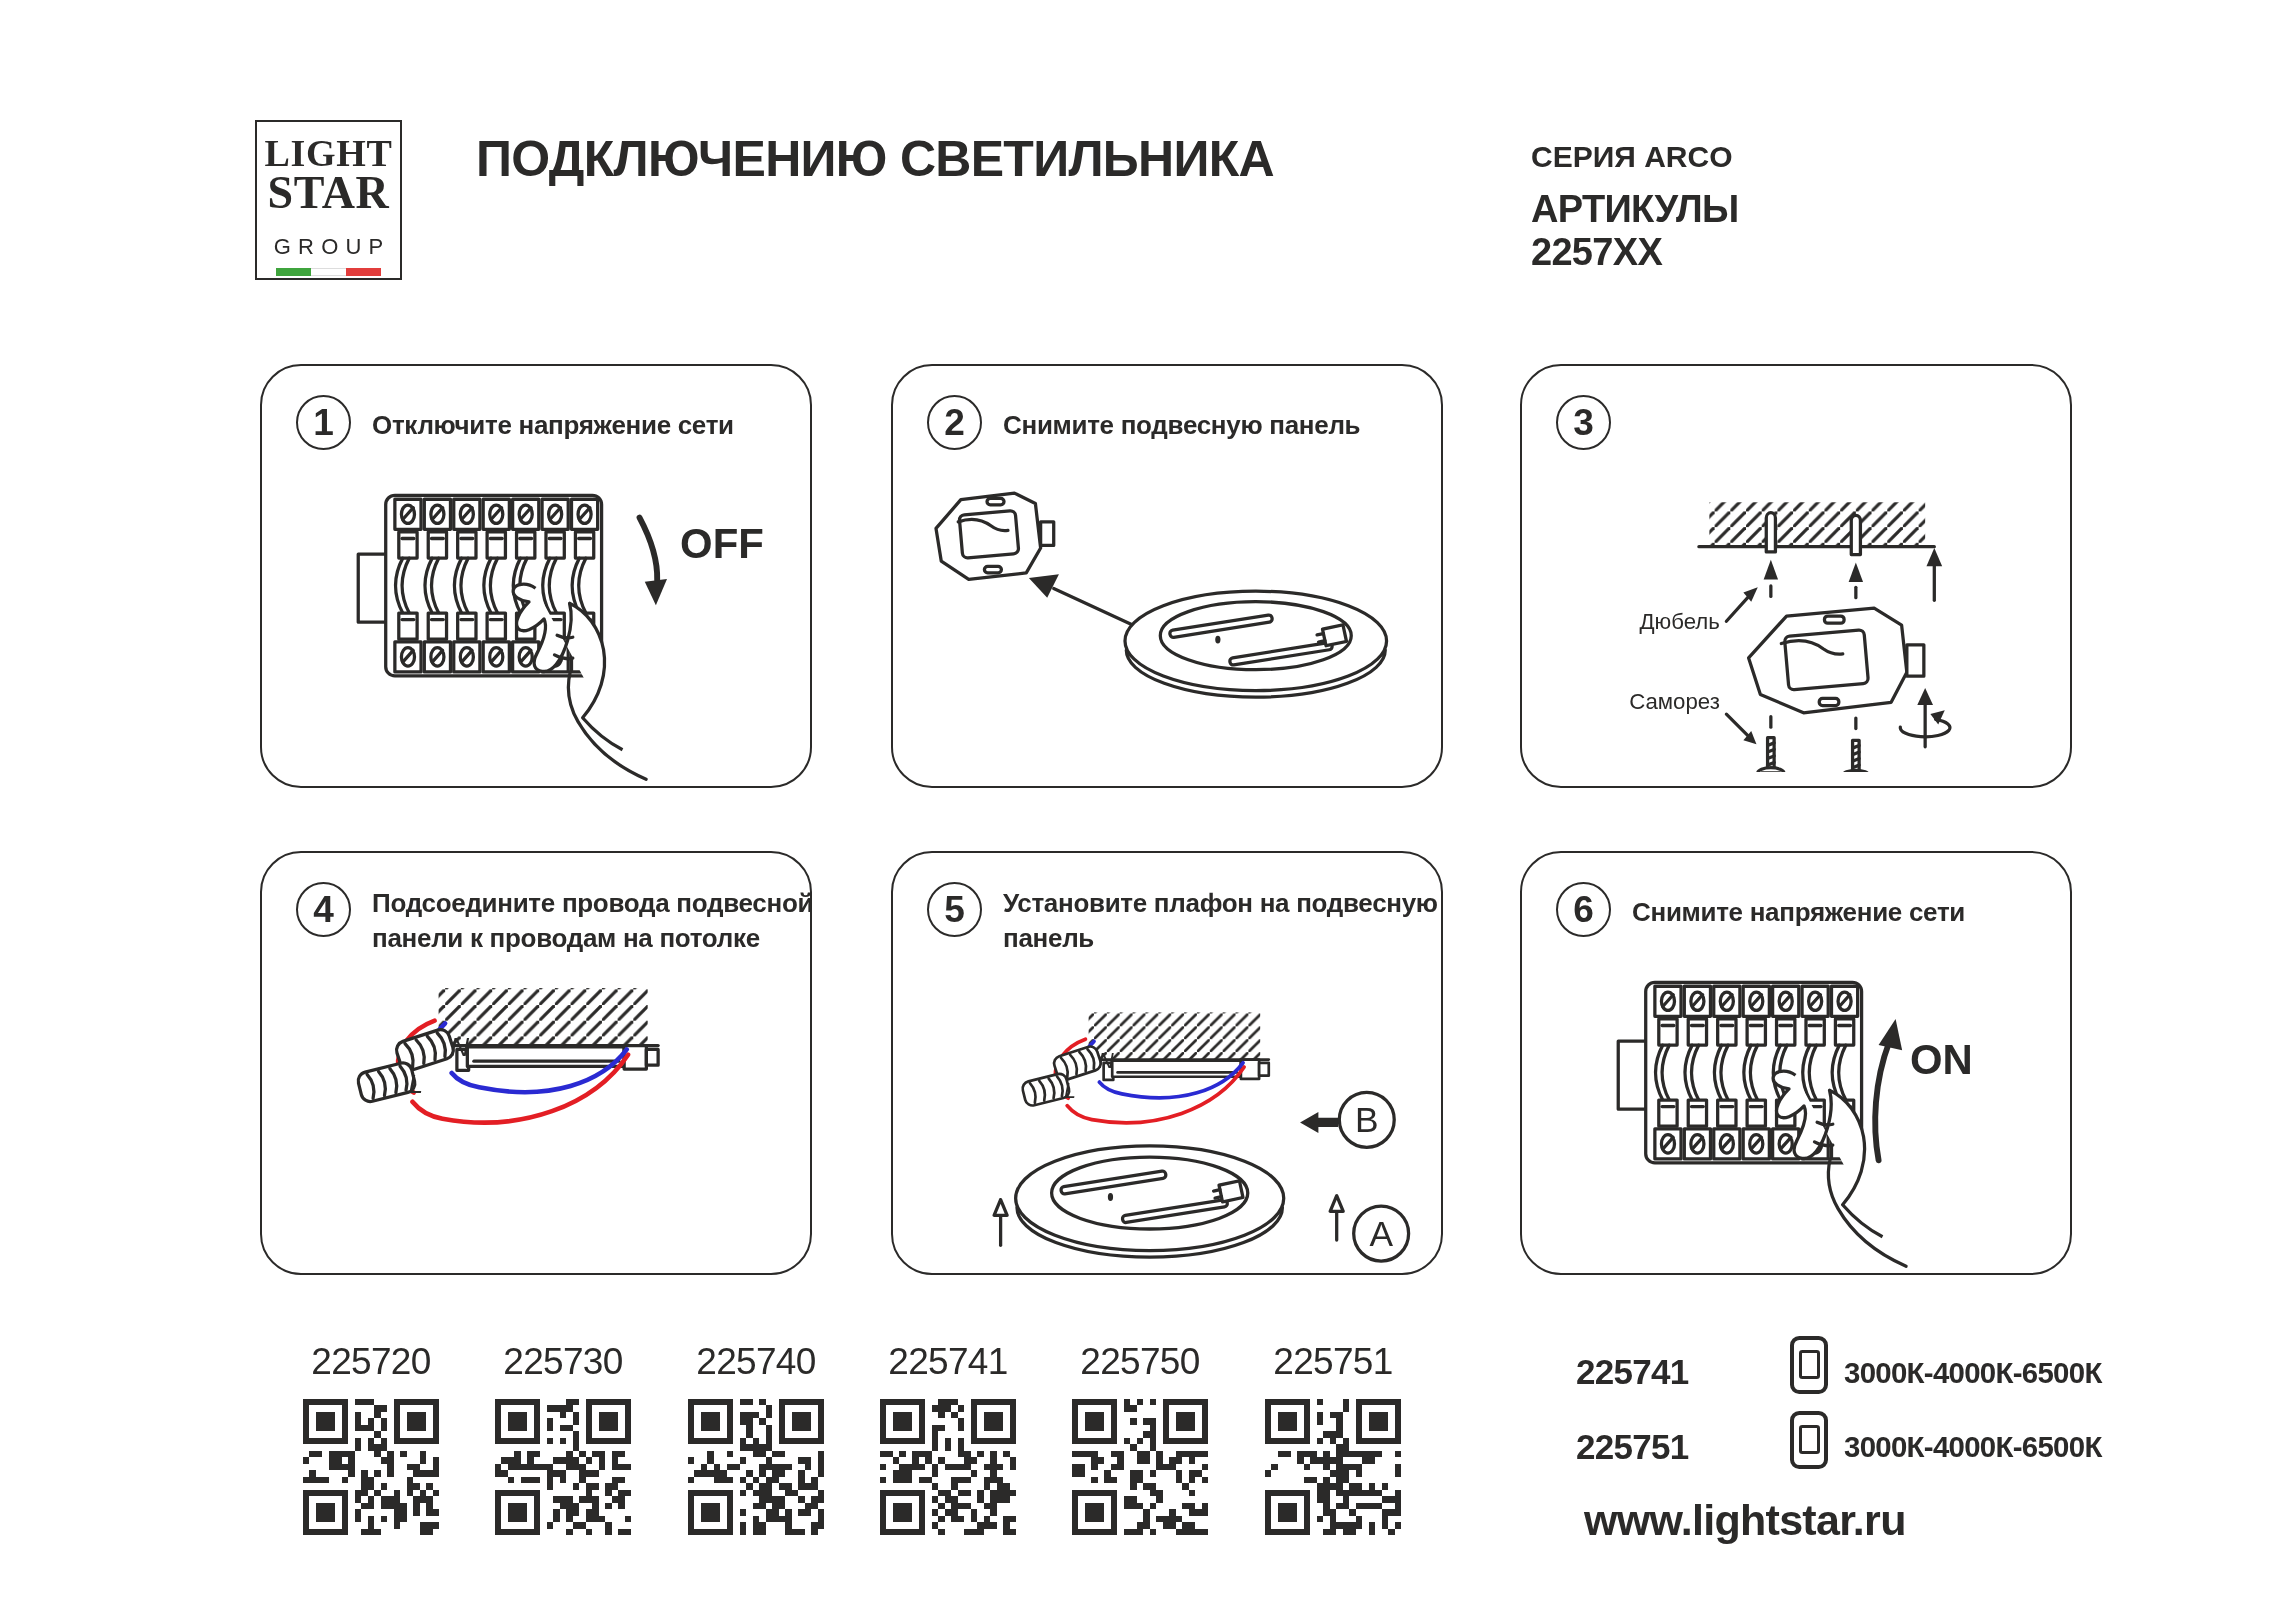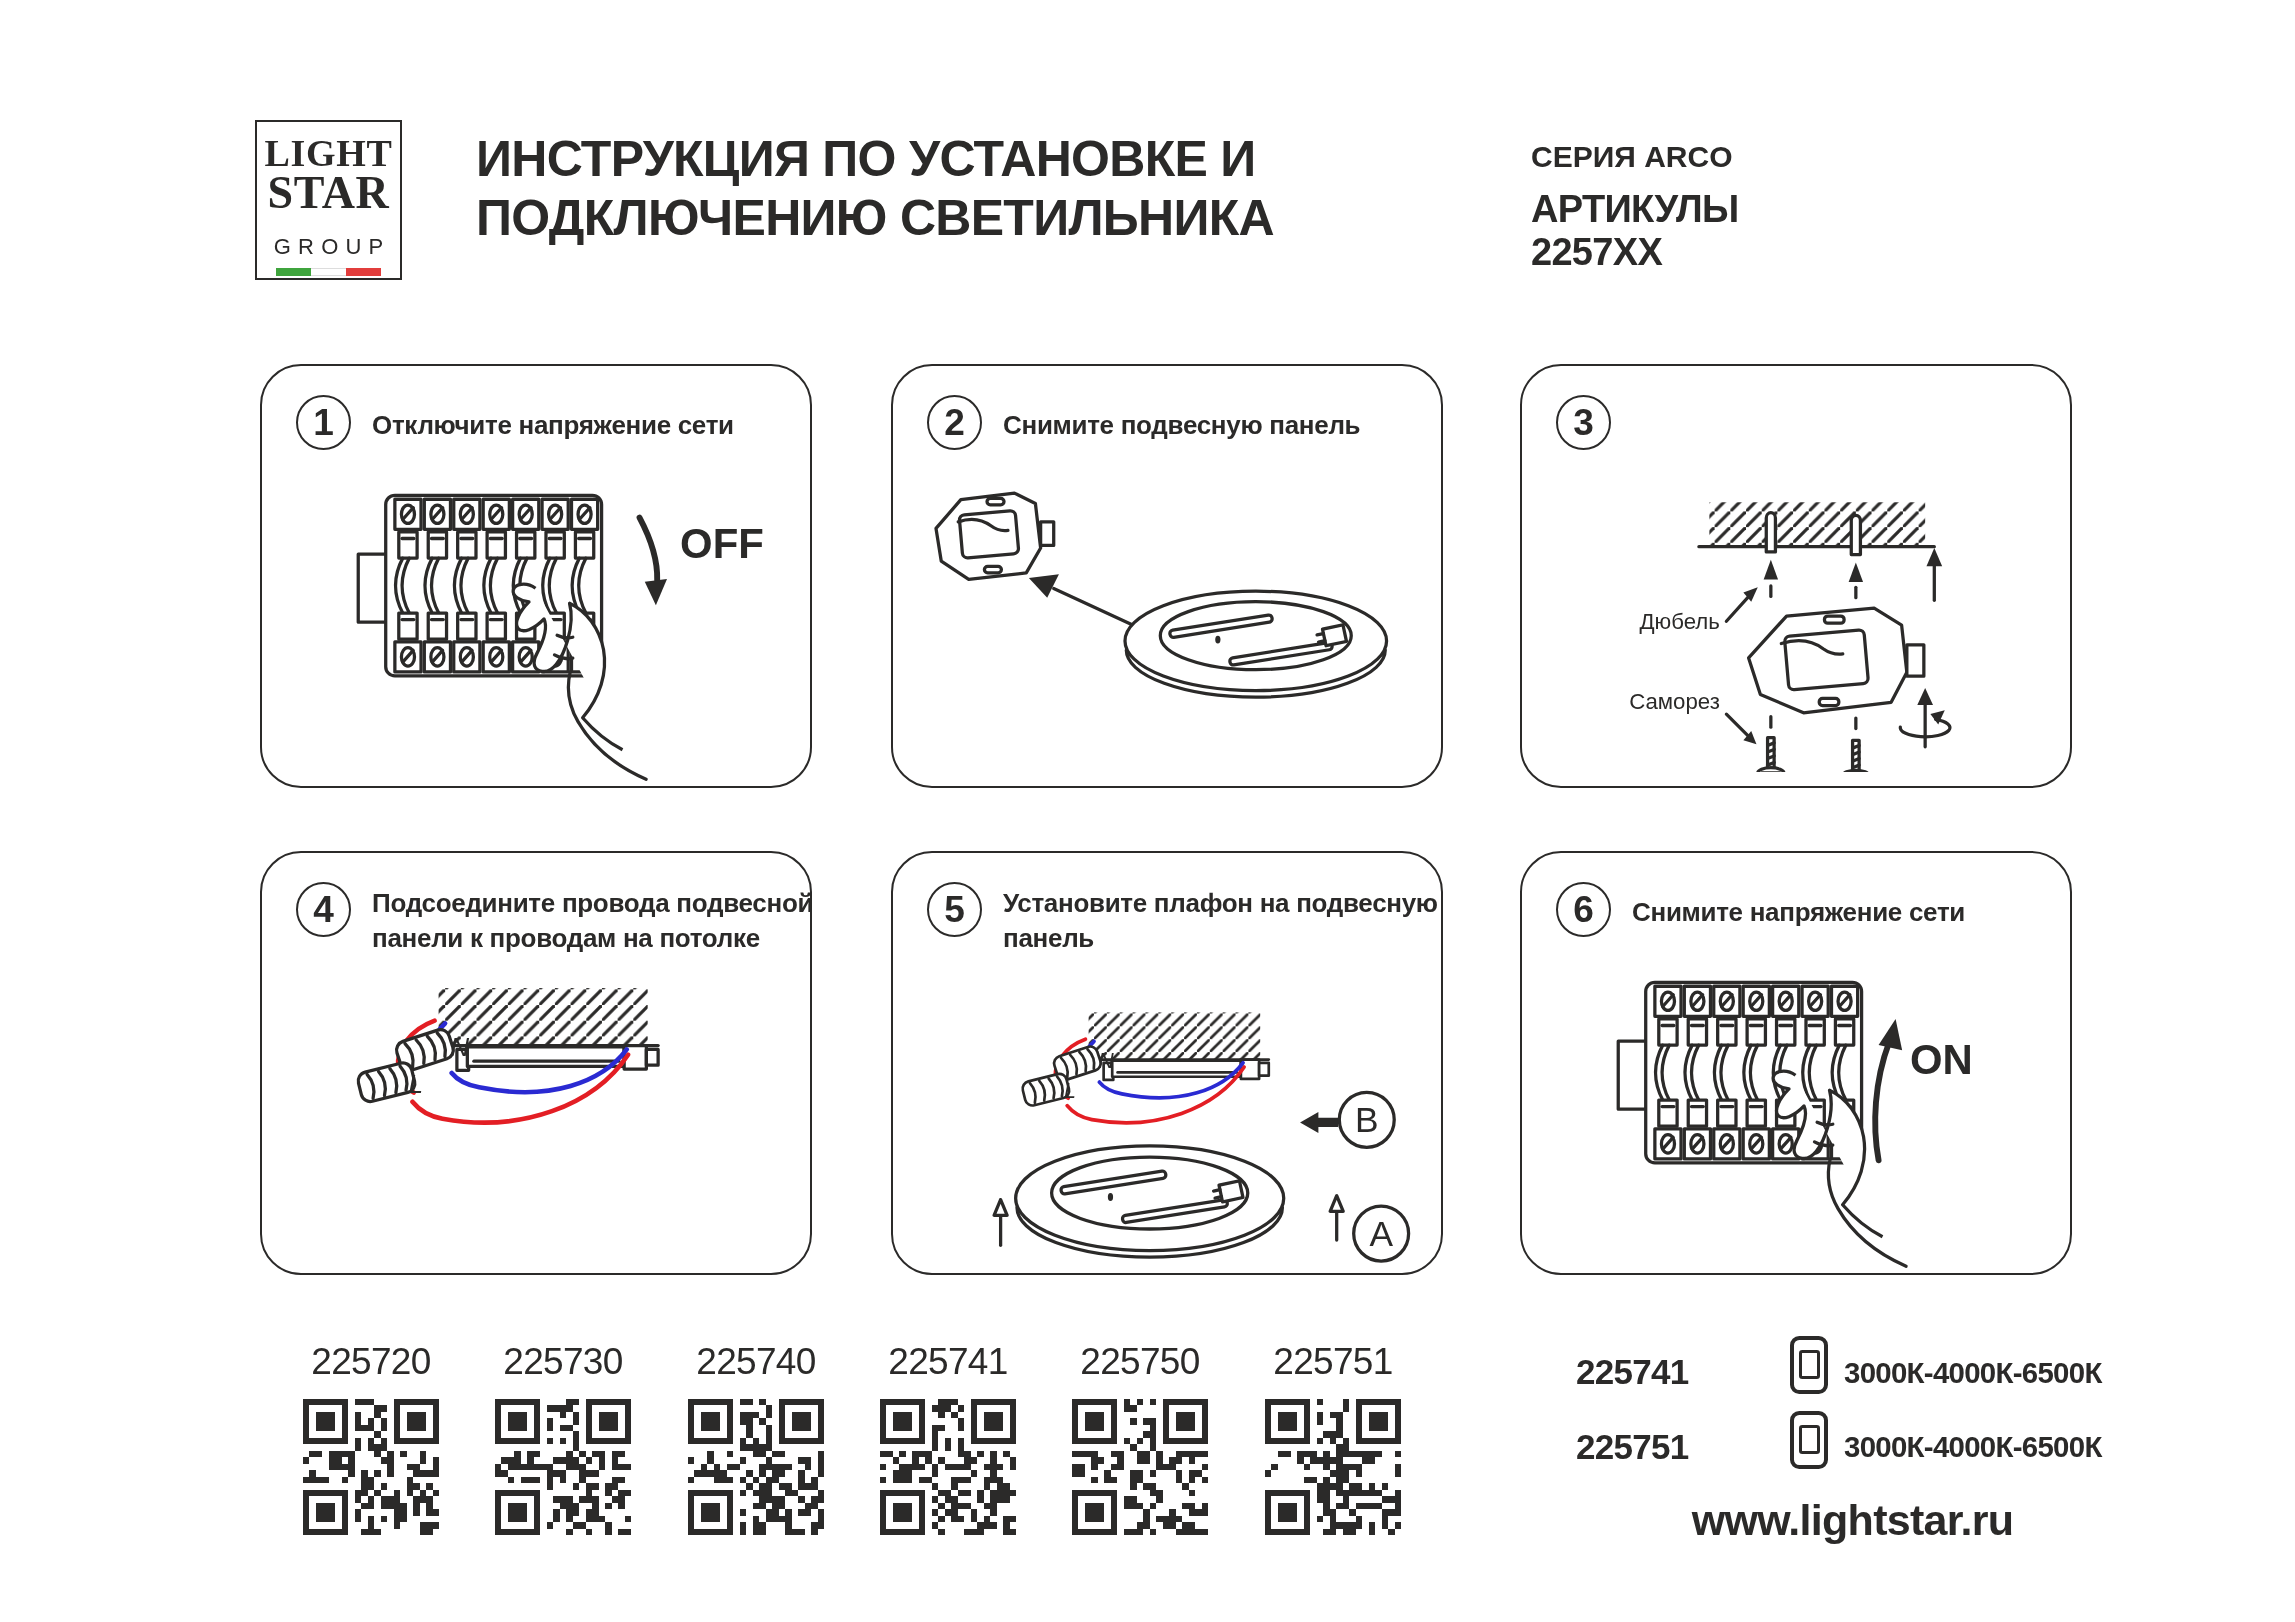"ИНСТРУКЦИЯ ПО УСТАНОВКЕ И" div { html: <div>ИНСТРУКЦИЯ ПО УСТАНОВКЕ И</div> -> none }
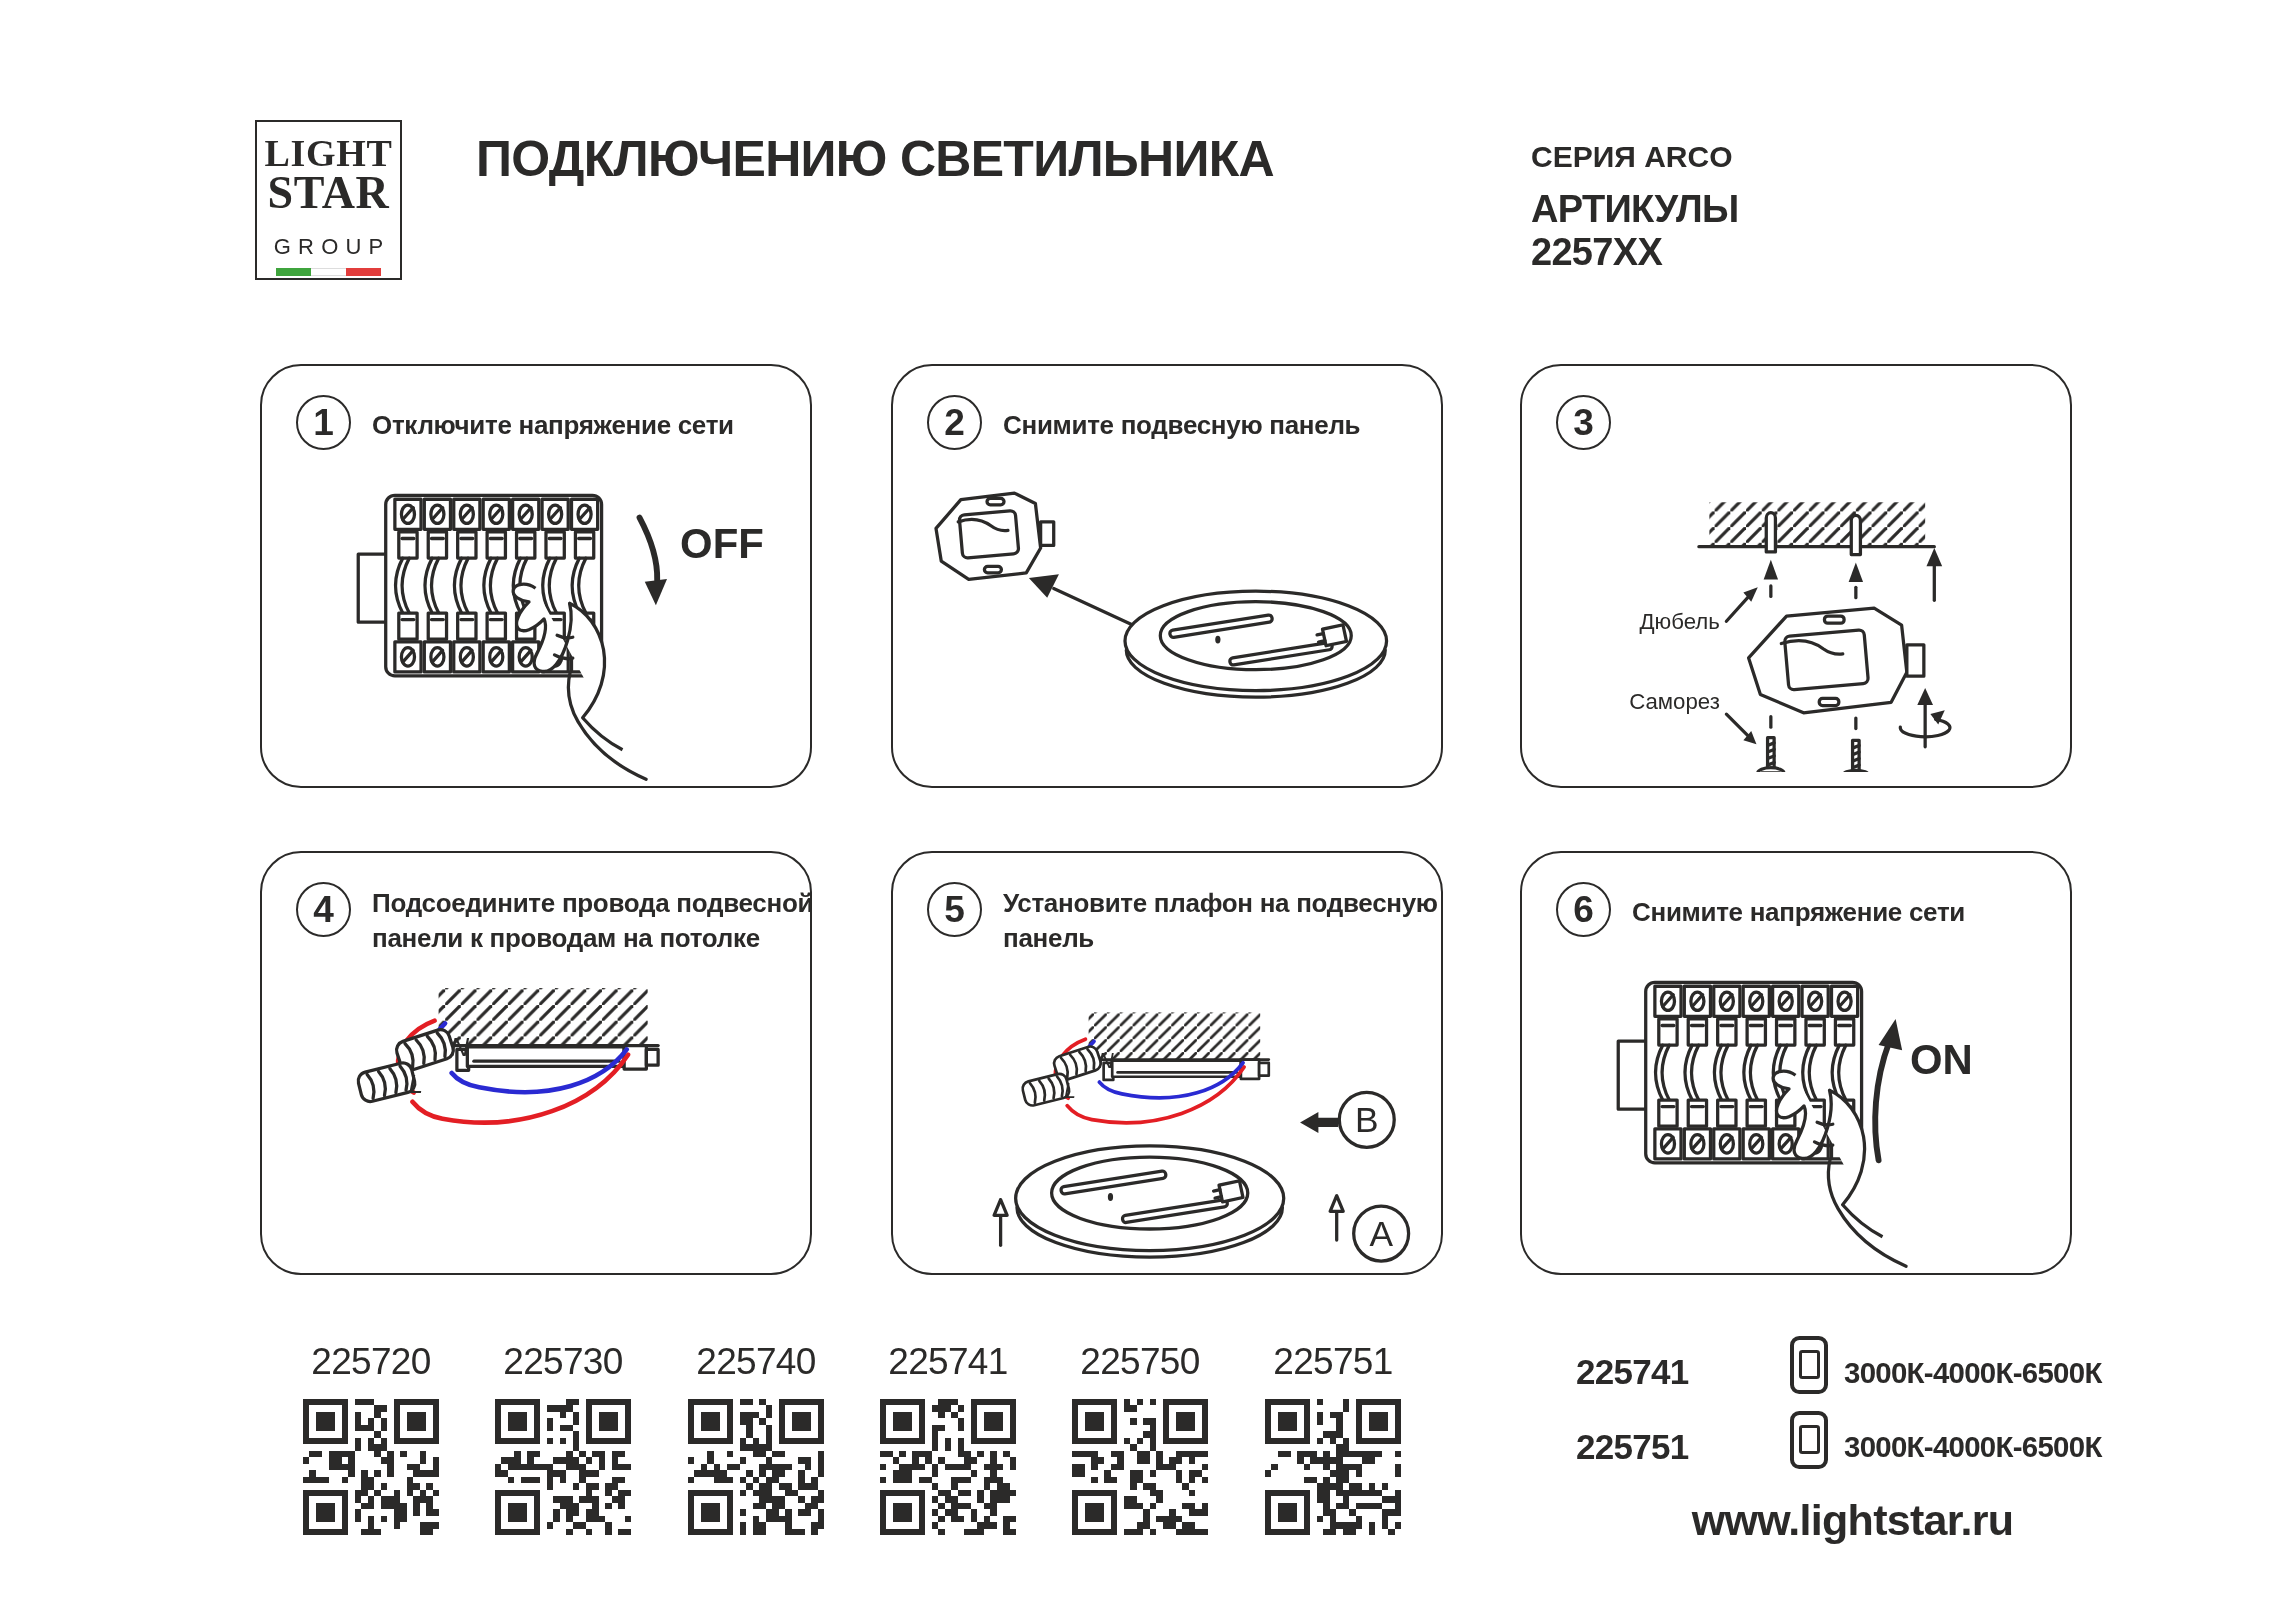"www.lightstar.ru" .website { text-align: center -> none }
